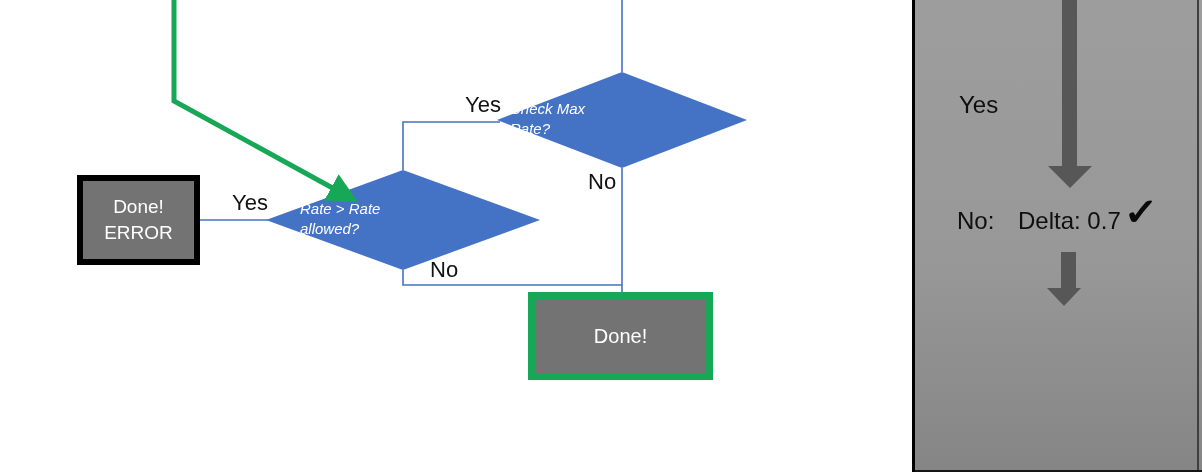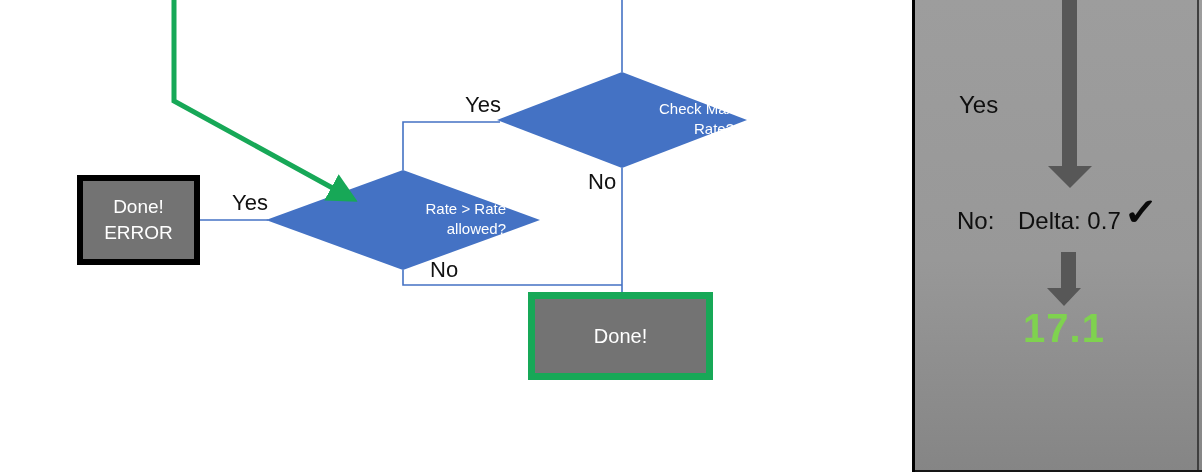"Check Max" .shape-label { font-style: none -> italic; text-align: right -> left }
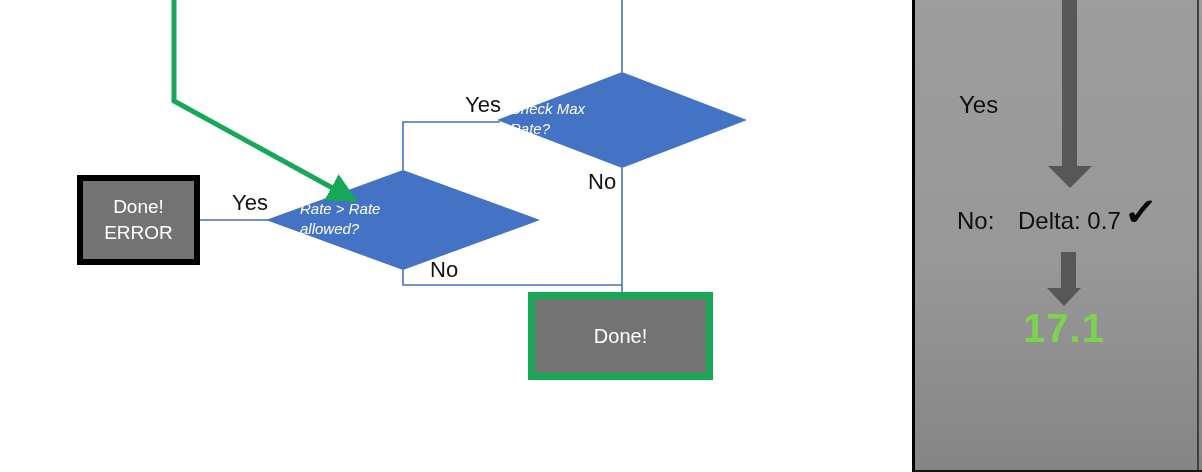"17.1" div.result { html: <div>17.1</div> -> none }
